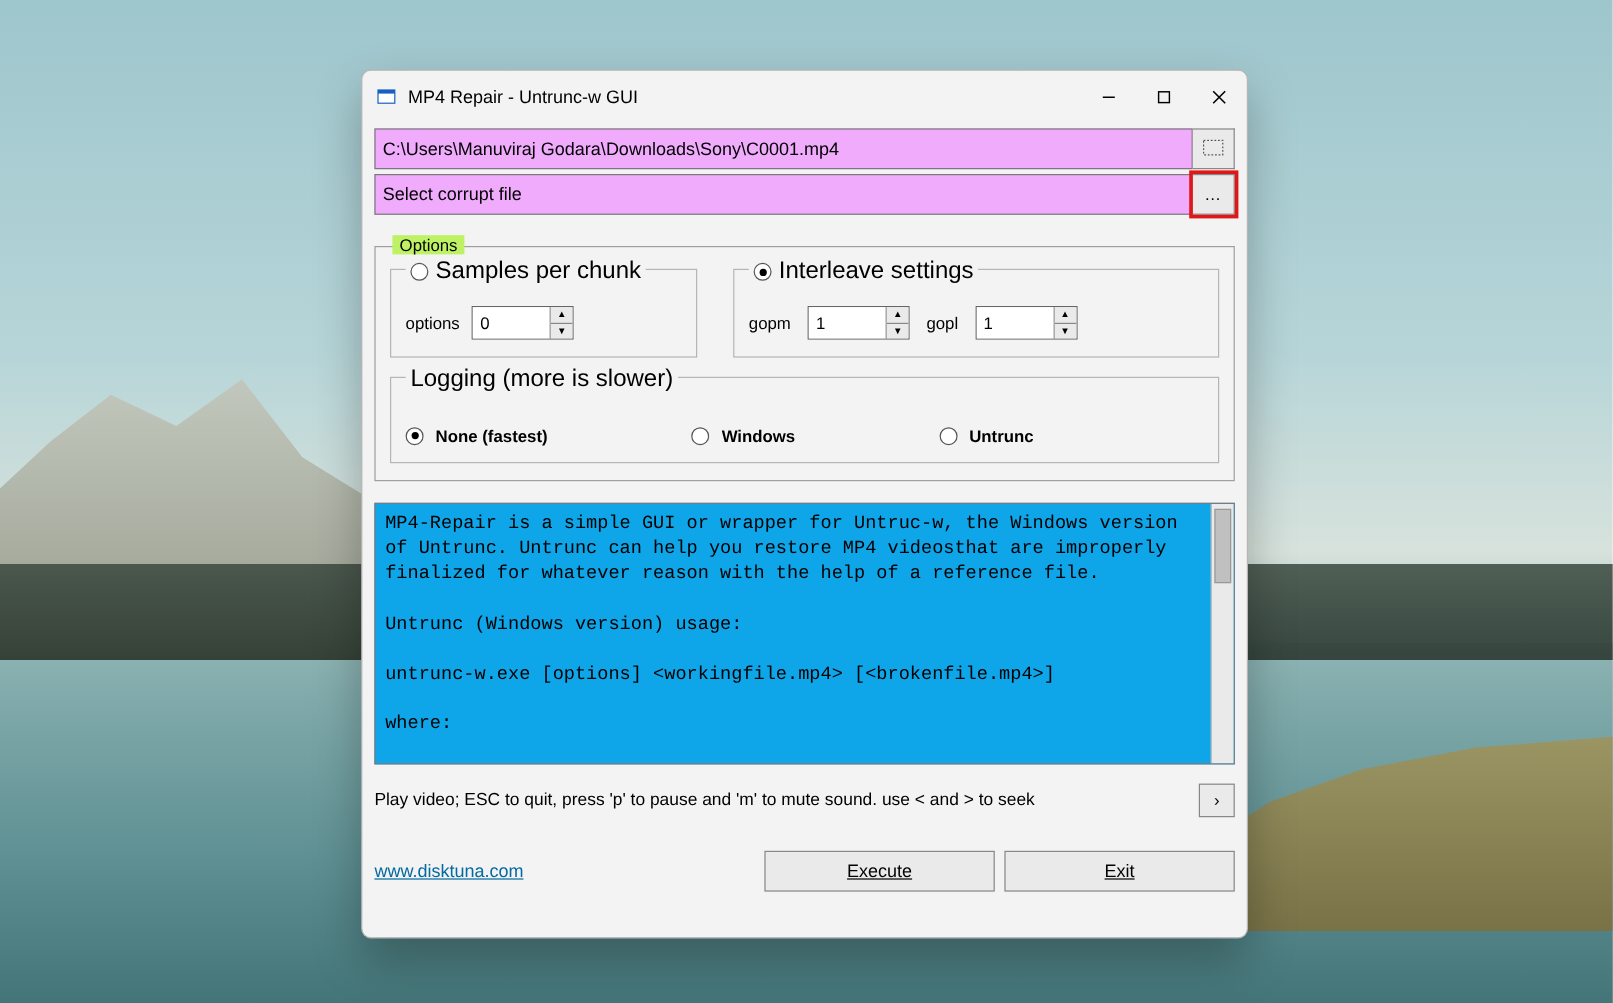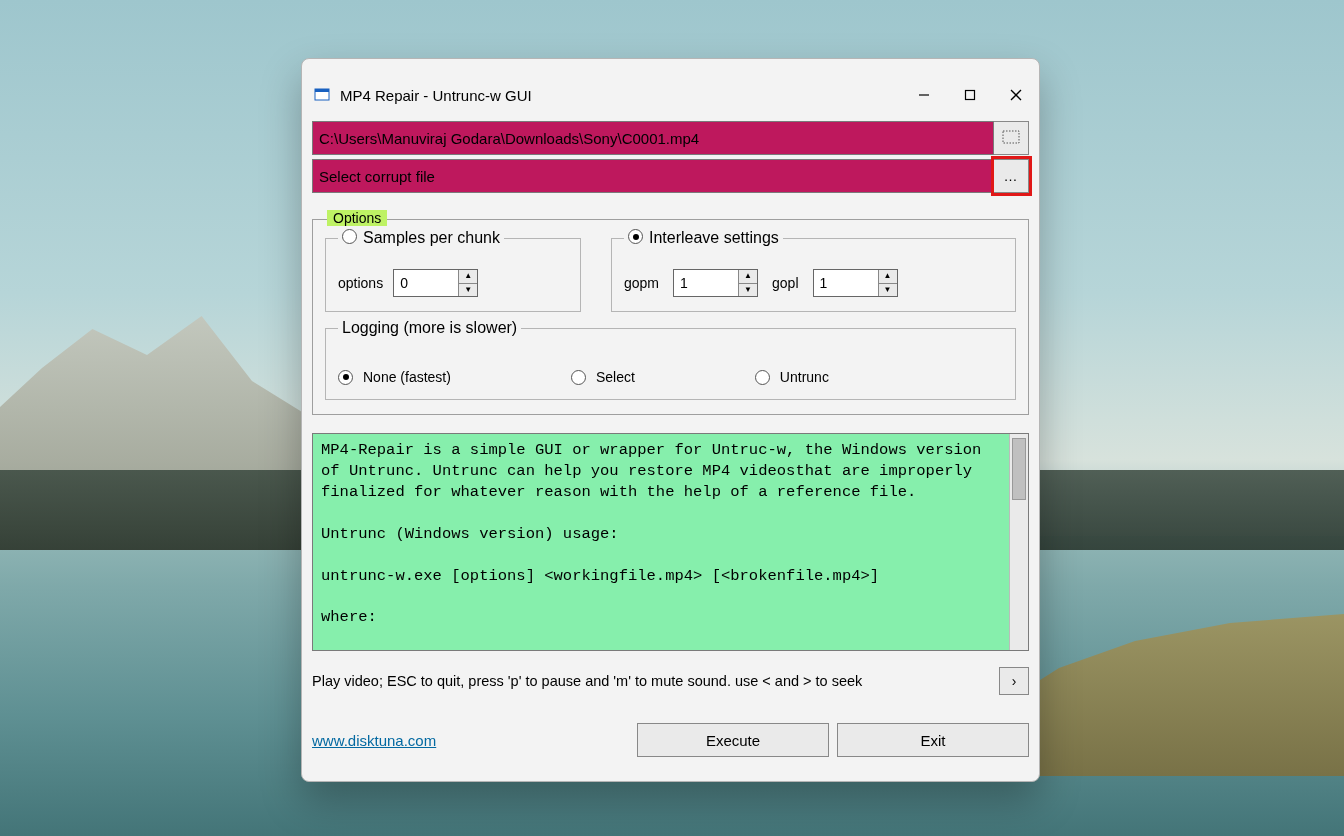"MP4 Repair - Untrunc-w GUI" .titlebar { margin-top: 14px -> none }
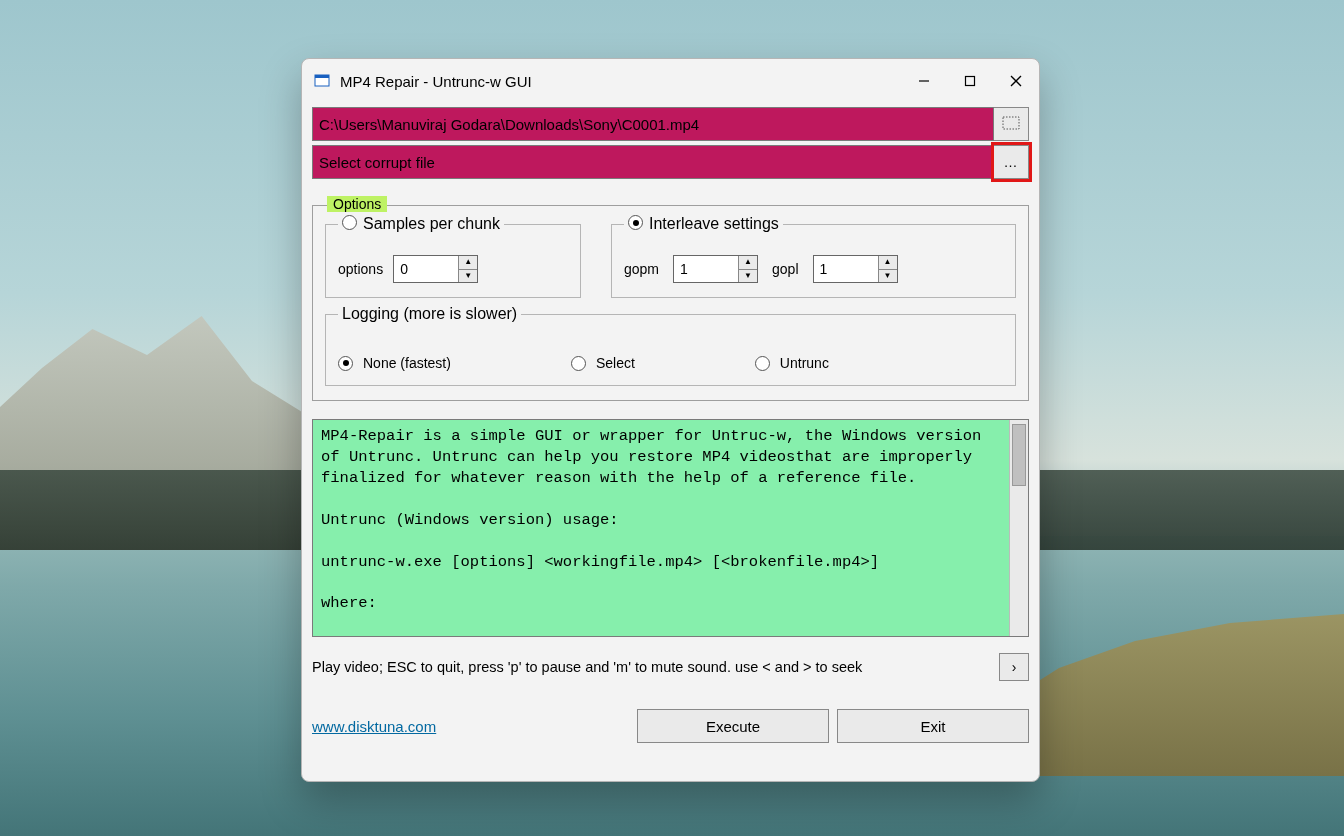"C:\Users\Manuviraj" .filefield { background: #be185d -> #f0abfc }
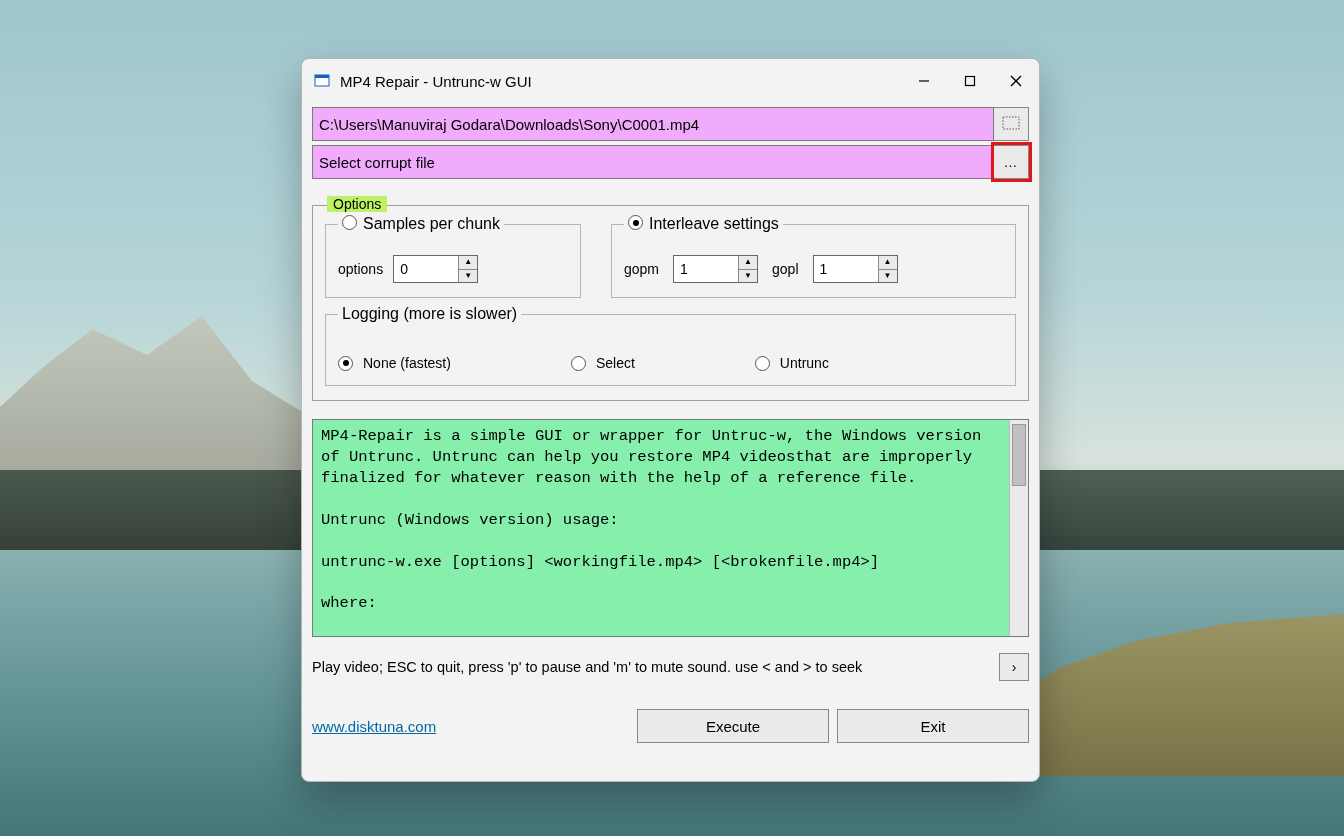"Samples per chunk" .subgroup>.legend { align-items: flex-start -> center; font-size: 16px -> 20px }
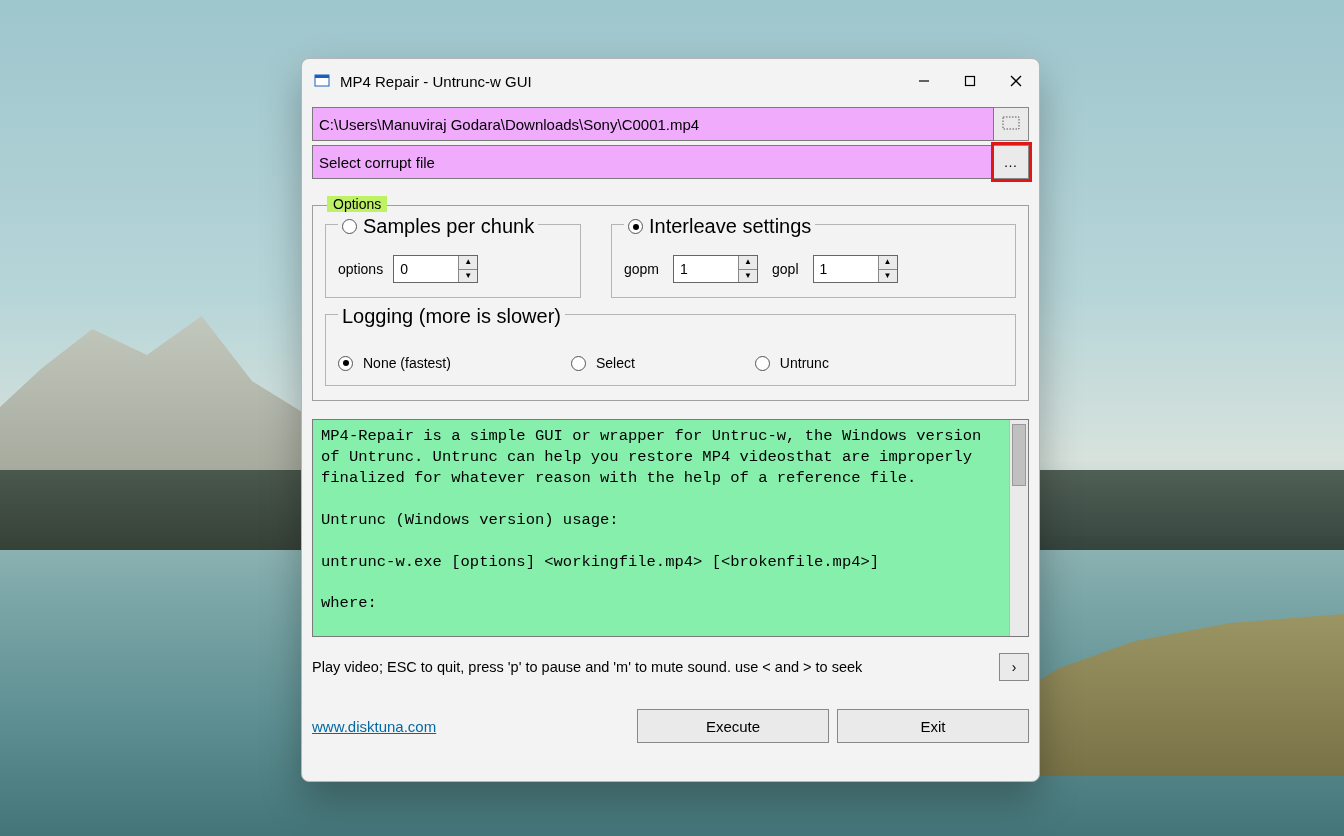"None (fastest)" .logrow { font-weight: none -> bold }
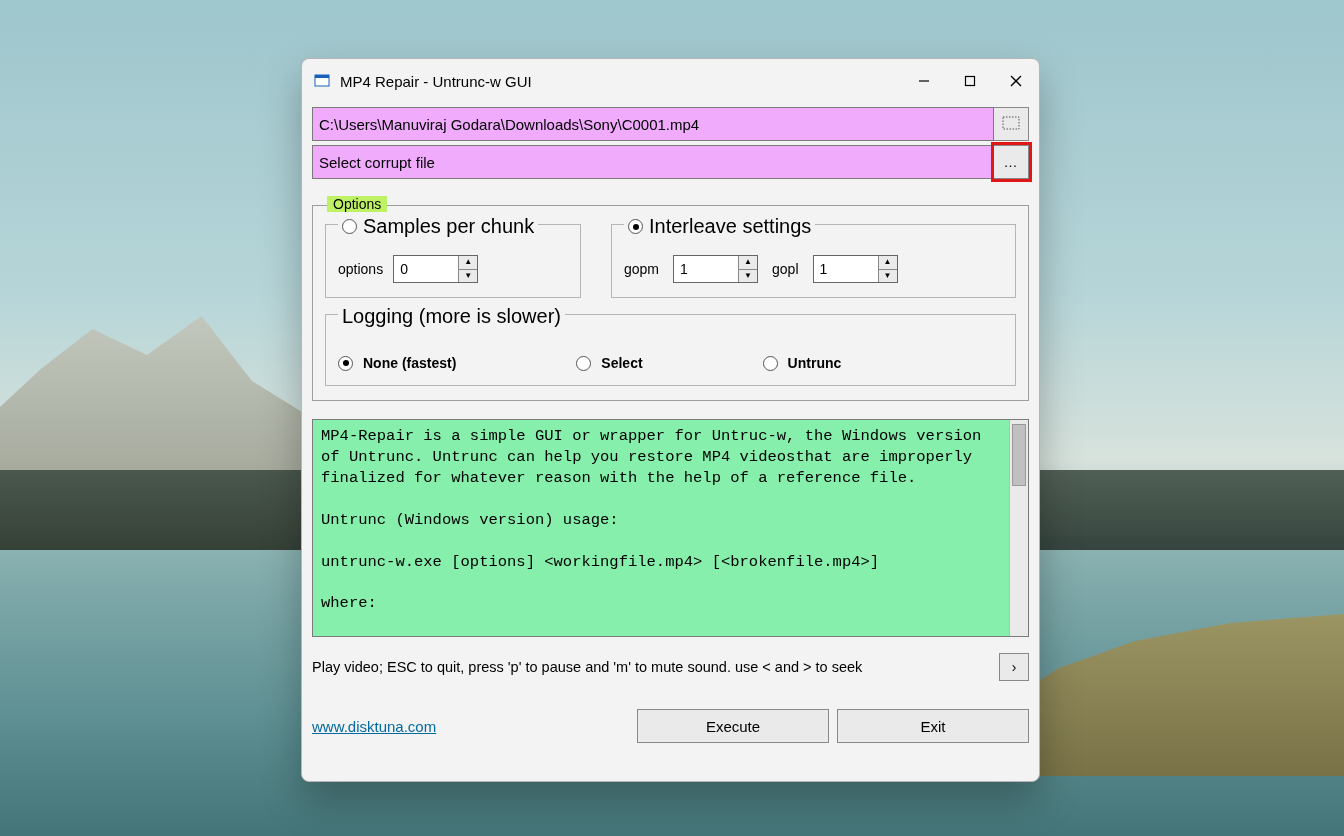"Select" span.lbl { text: Select -> Windows }
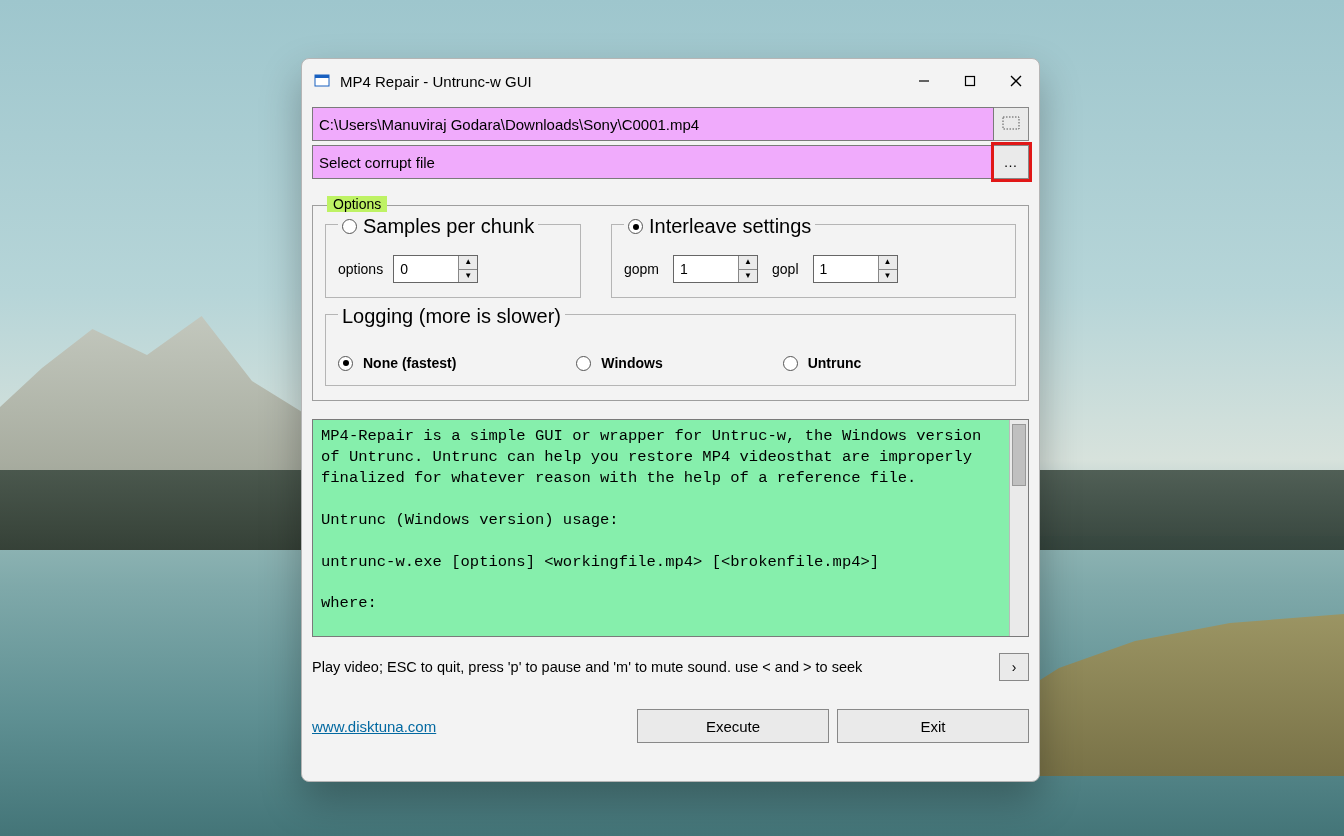"MP4-Repair is a simple GUI" .infowrap { background: #86efac -> #0ea5e9 }
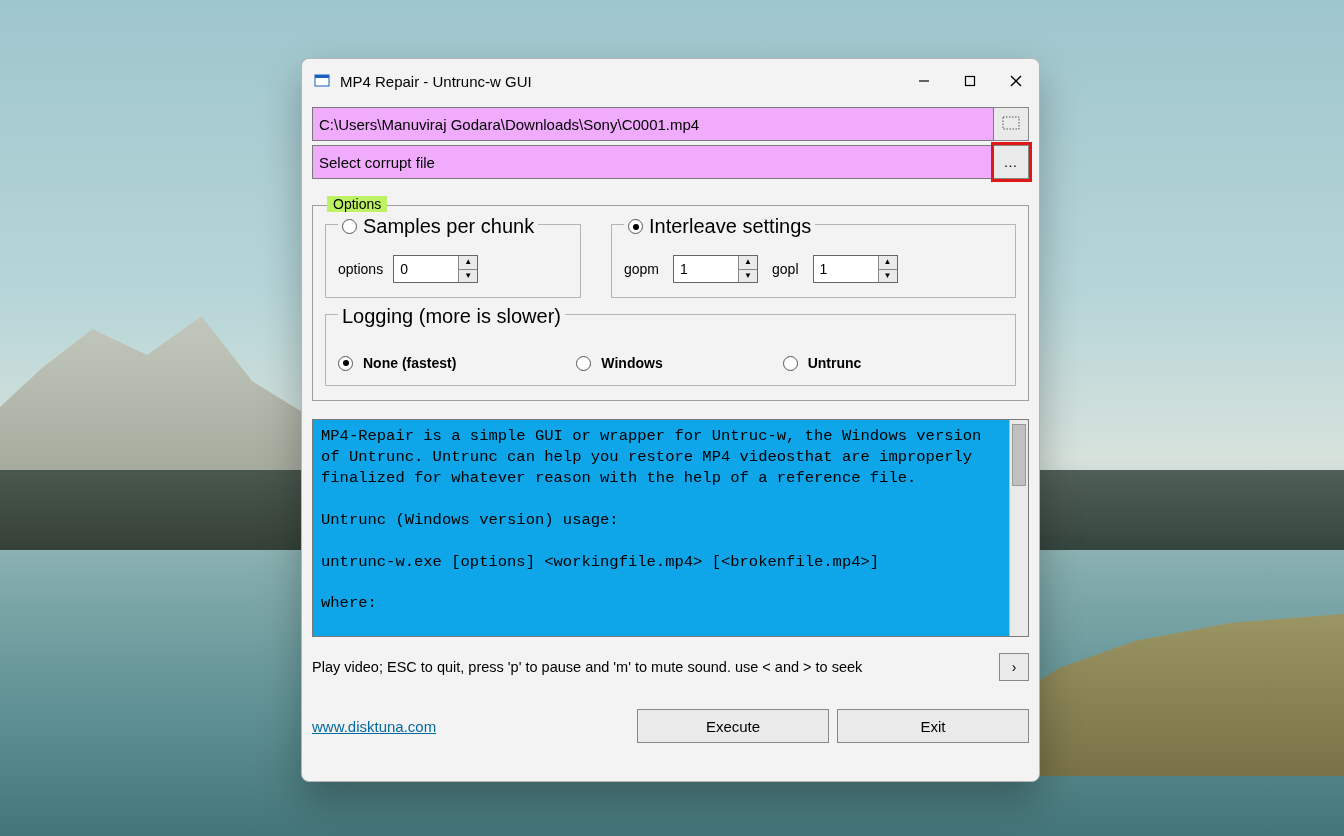"Execute" .btn { text-decoration: none -> underline }
